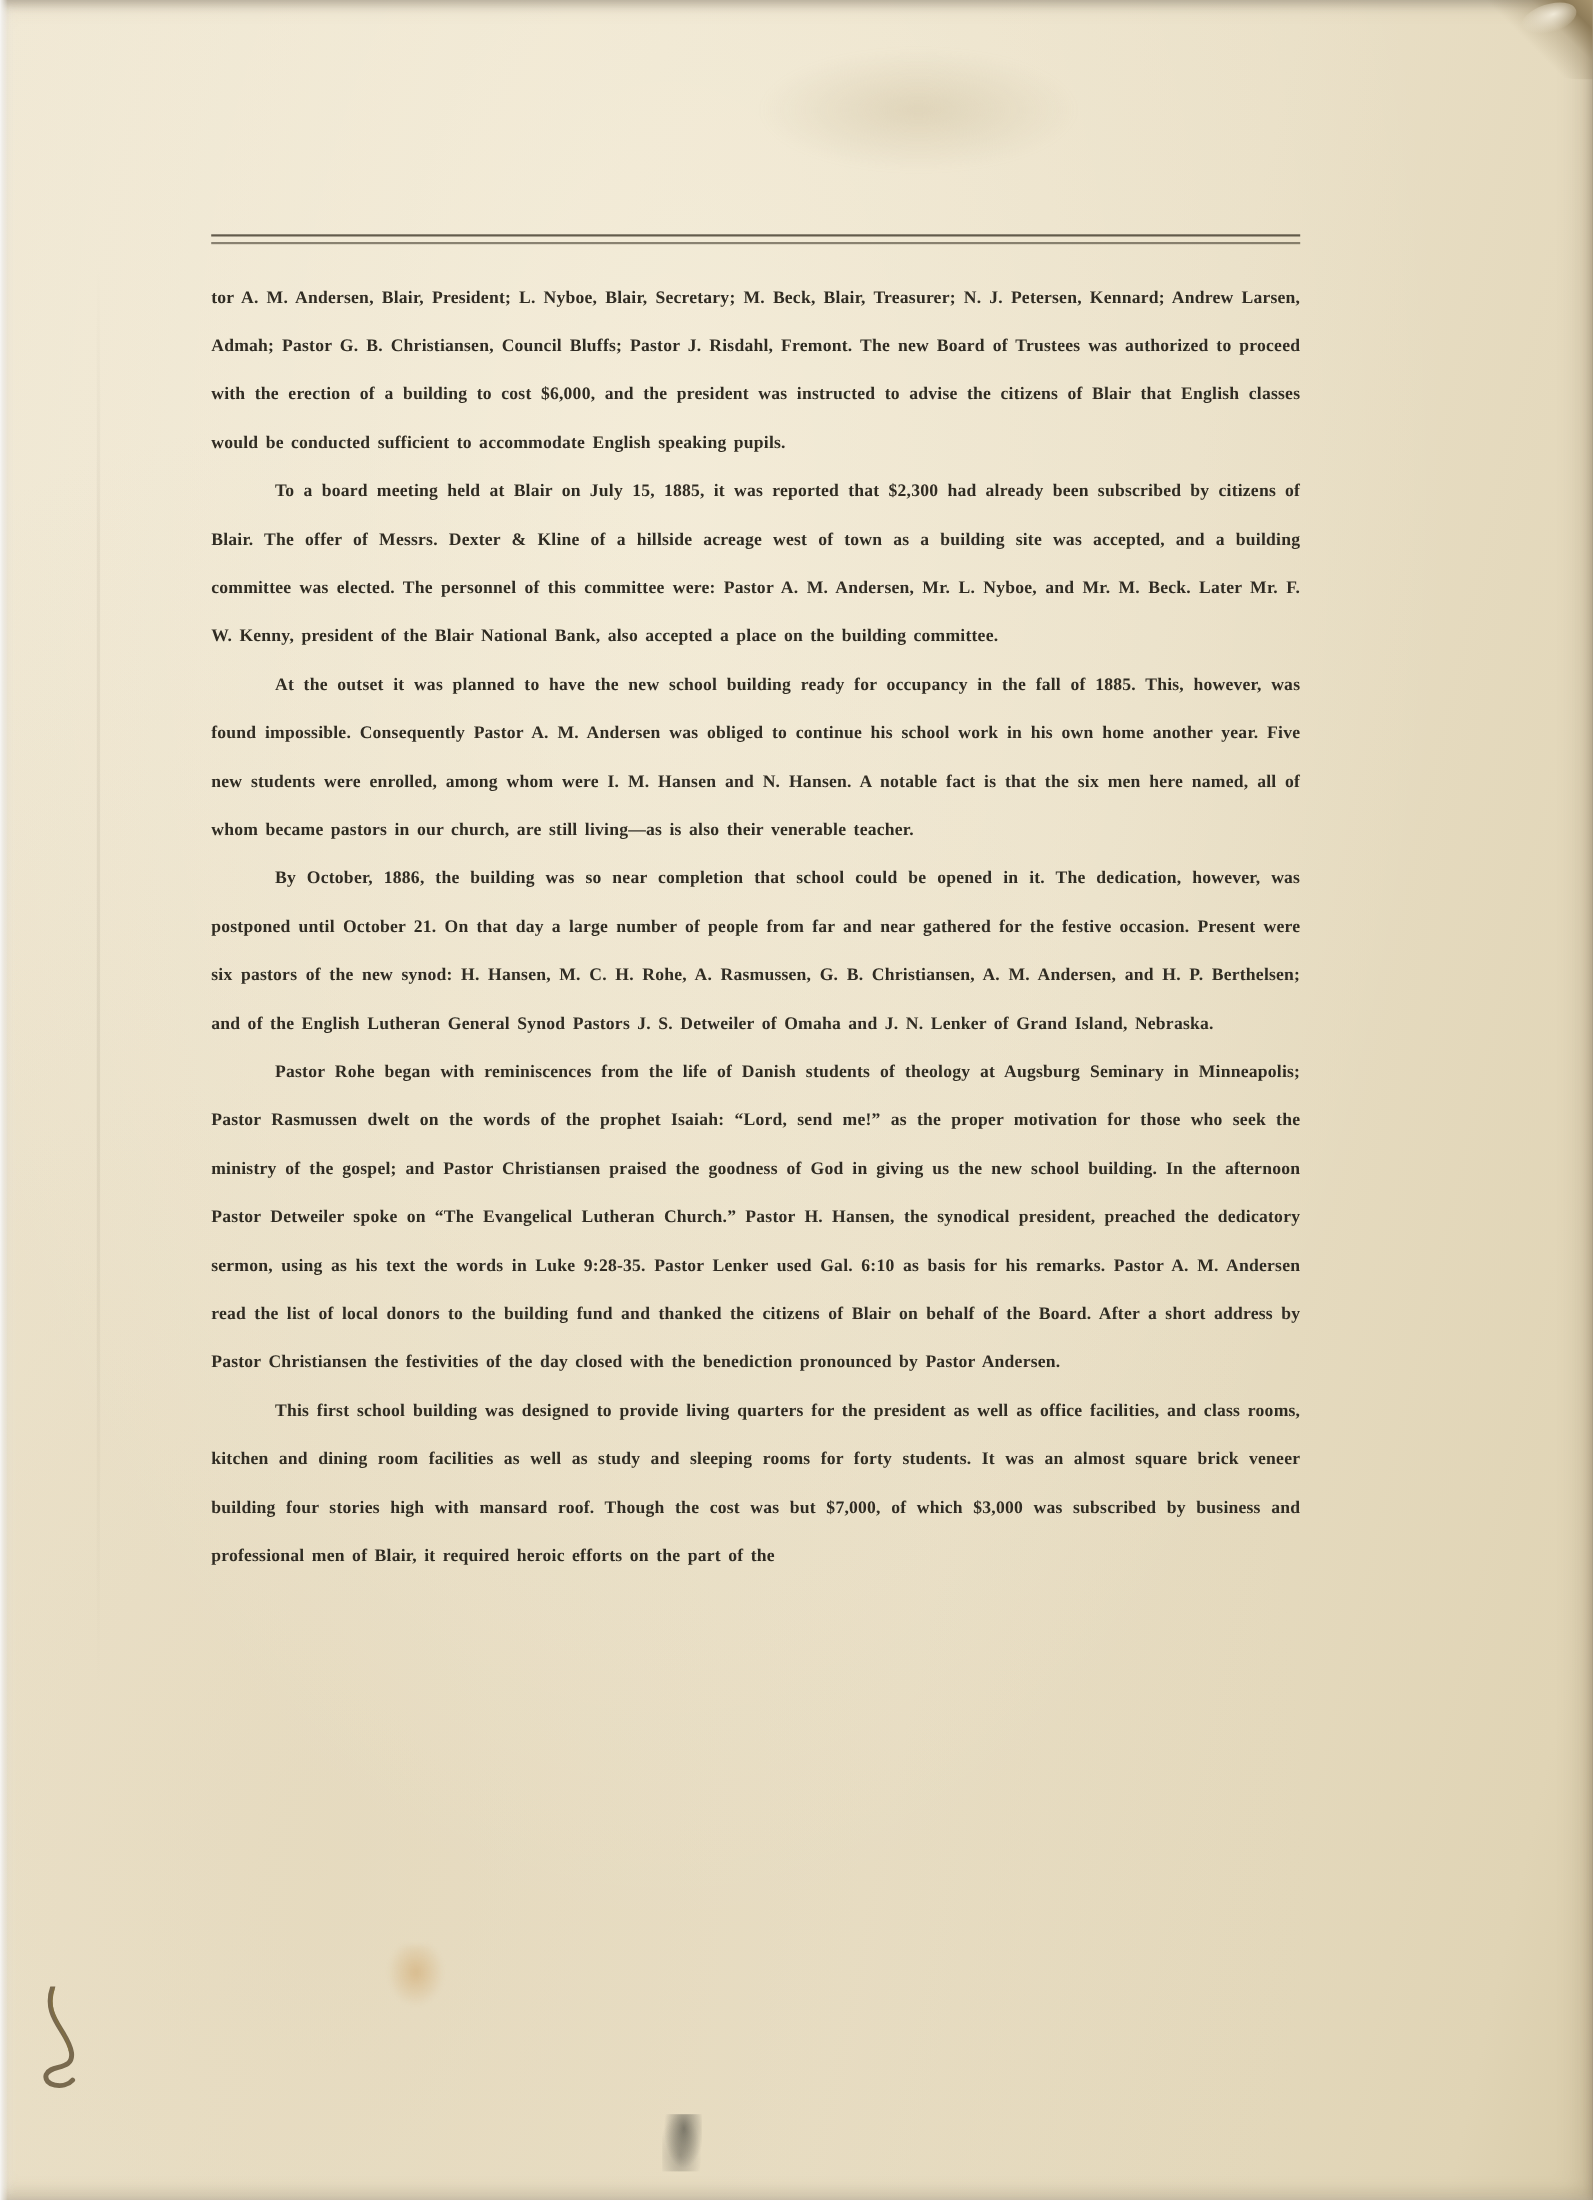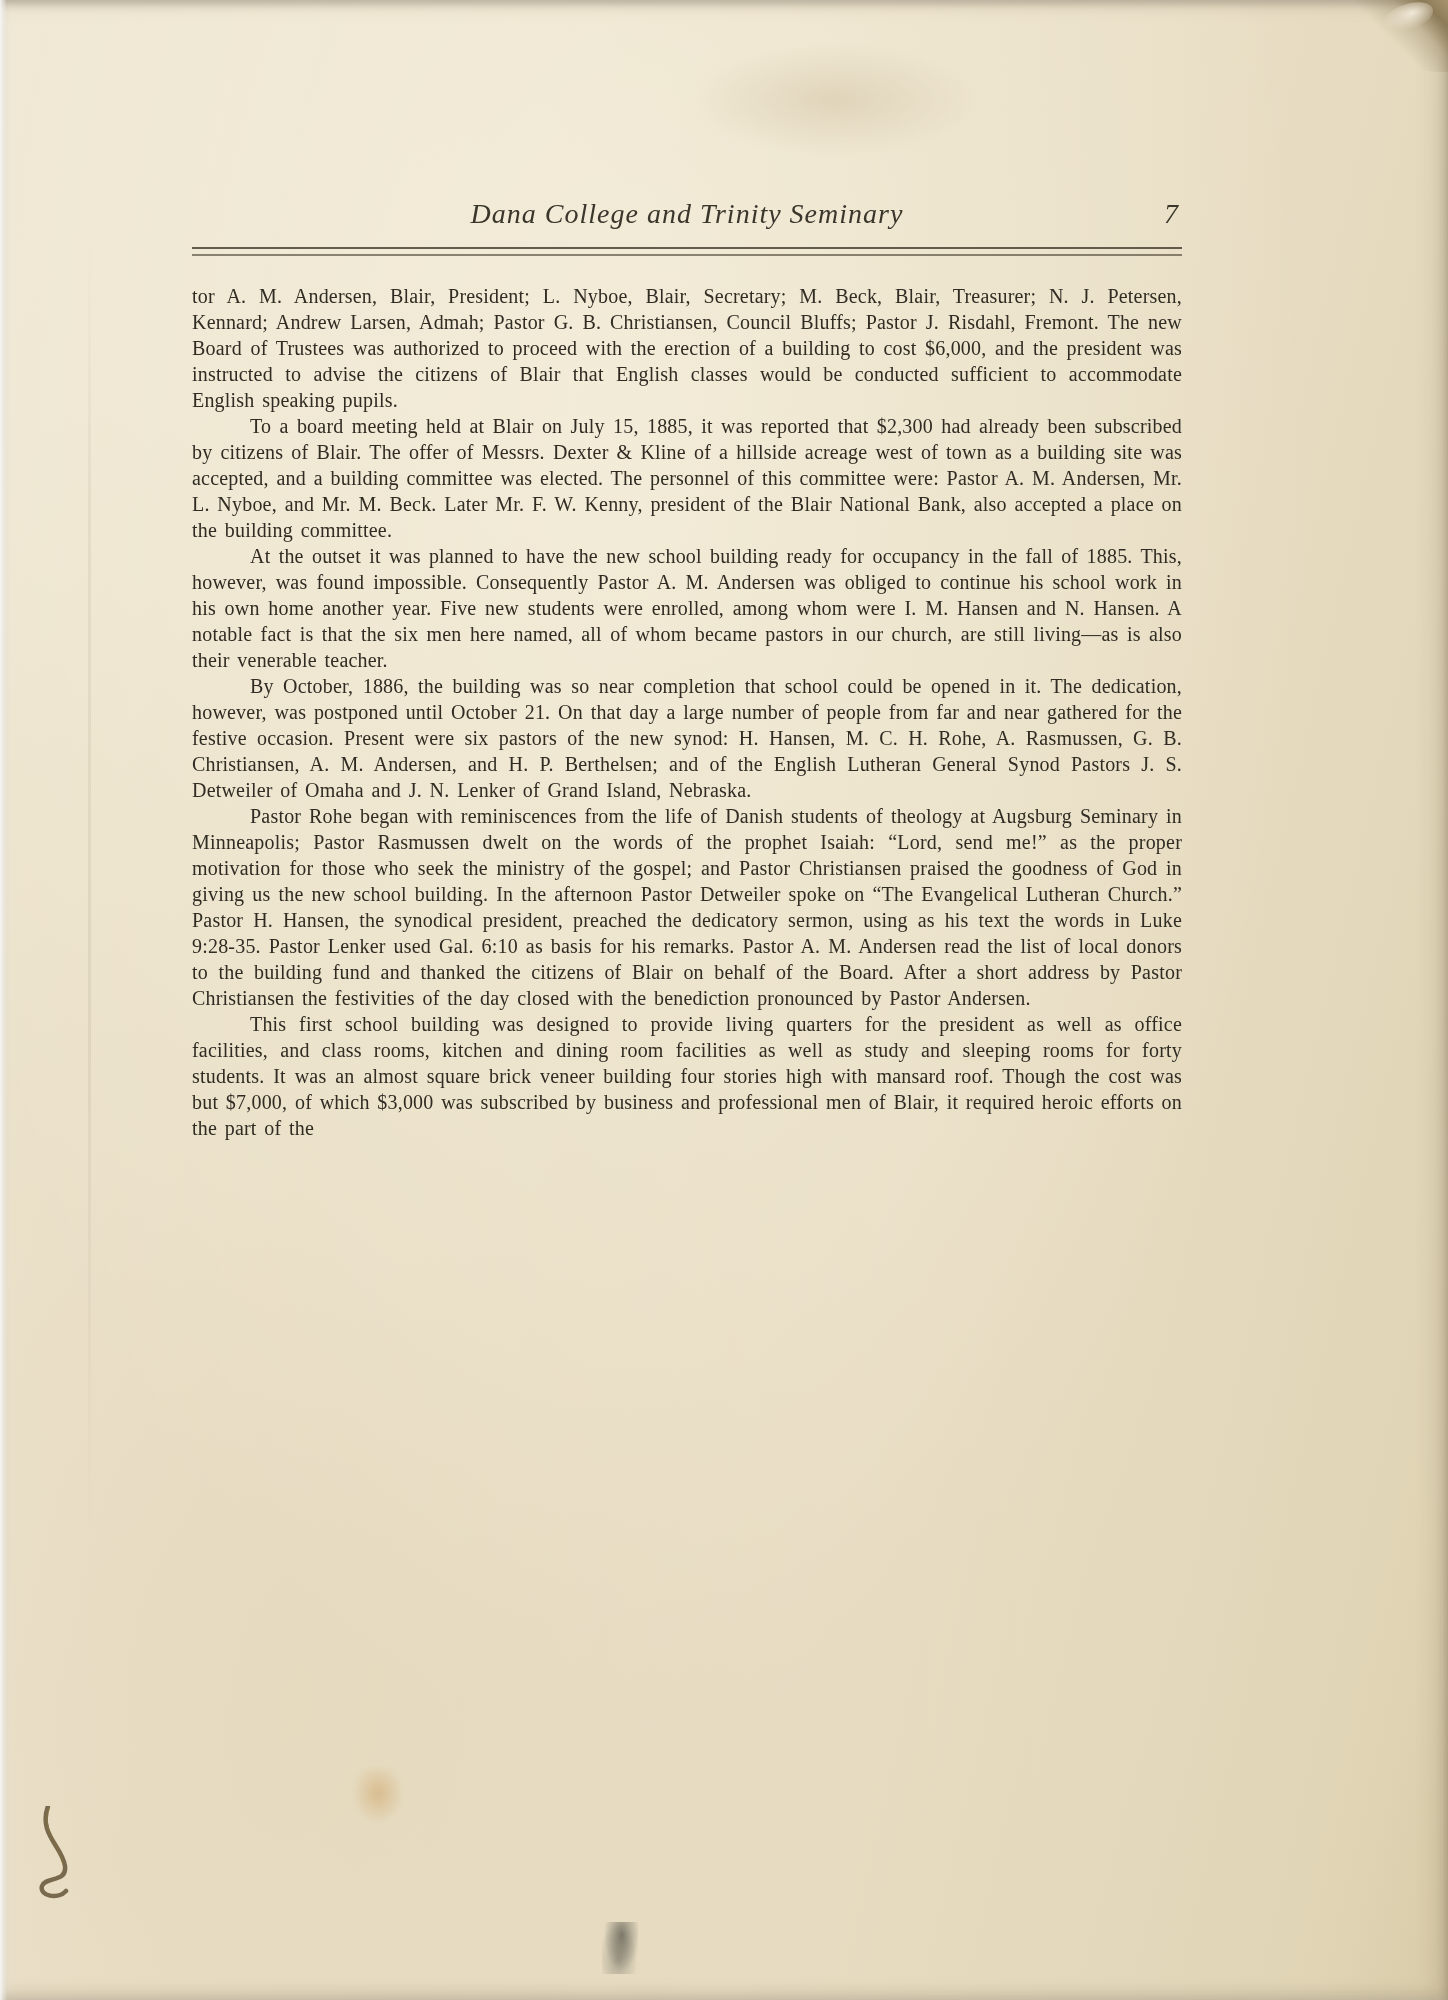"Dana College and Trinity Seminary" div.running-header { html: <div> <span>Dana College and Trinity Seminary</span> <span>7</span> </div> -> none }
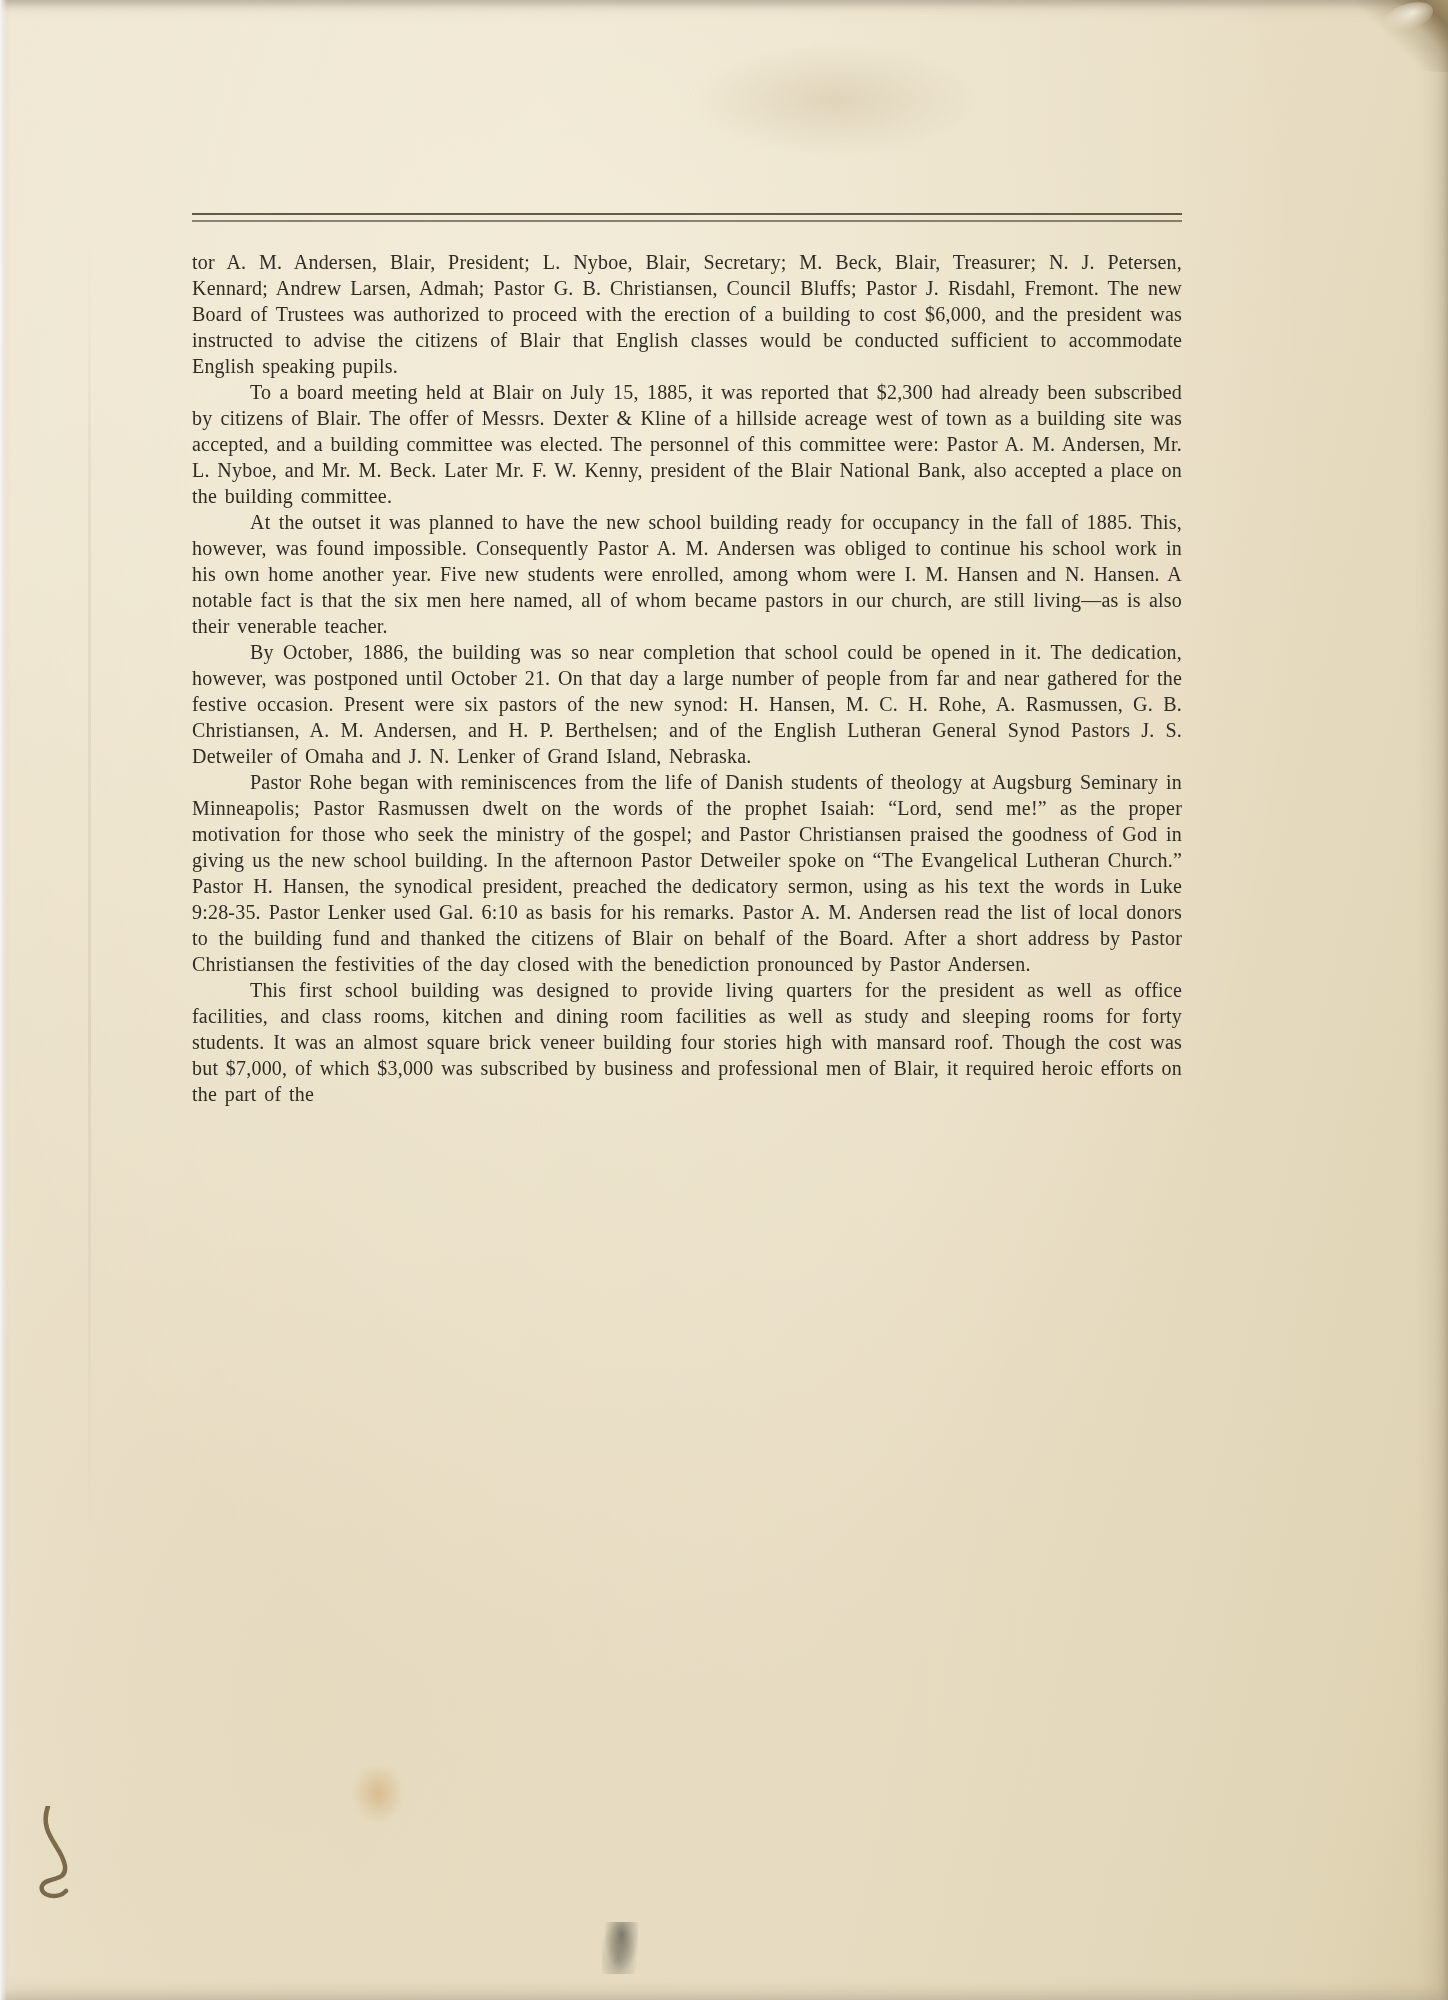"tor A. M. Andersen, Blair," .body-text { font-size: 20px -> 16px; font-weight: none -> bold; line-height: 26px -> 44px }
